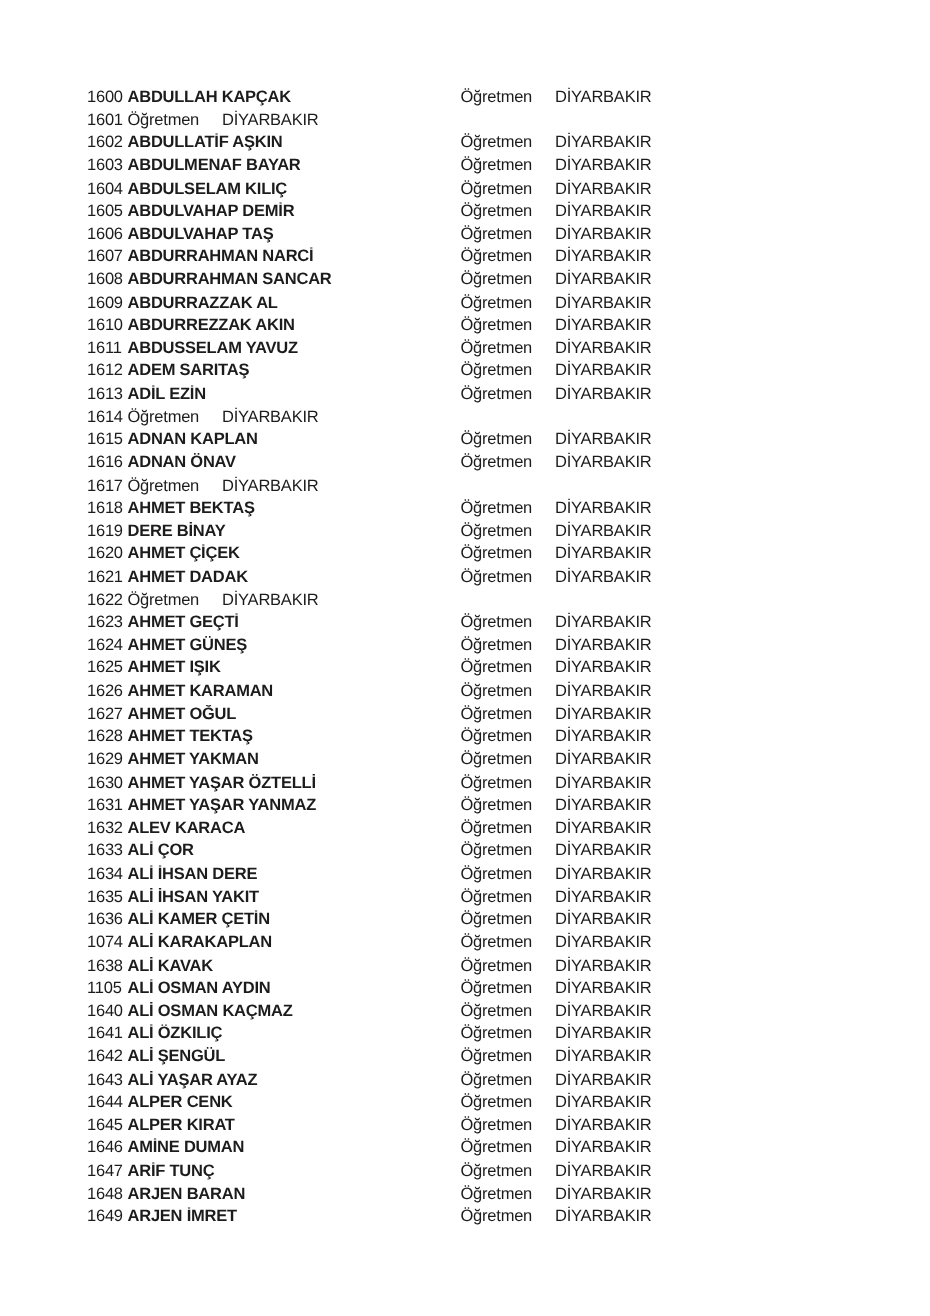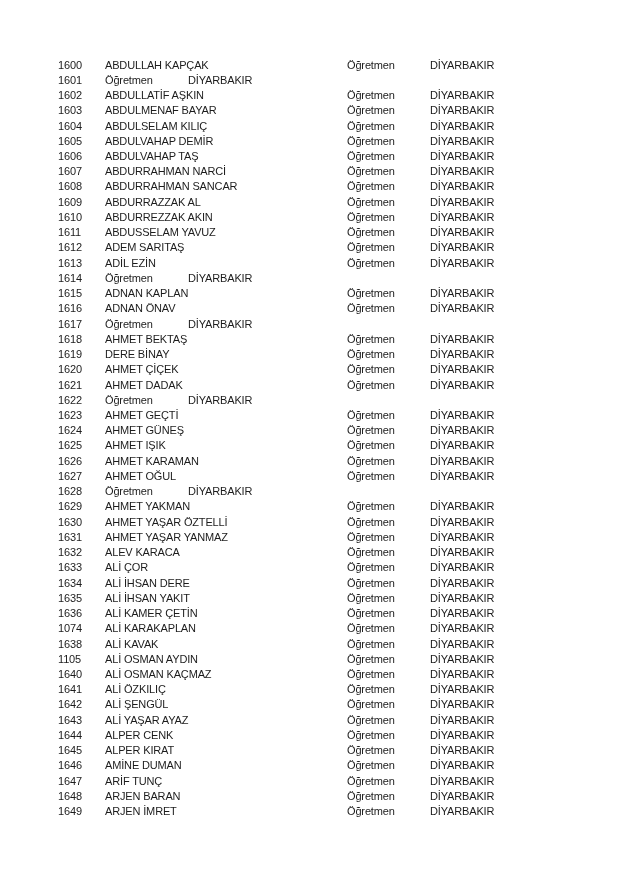"1600" .row { gap: 20px -> none }
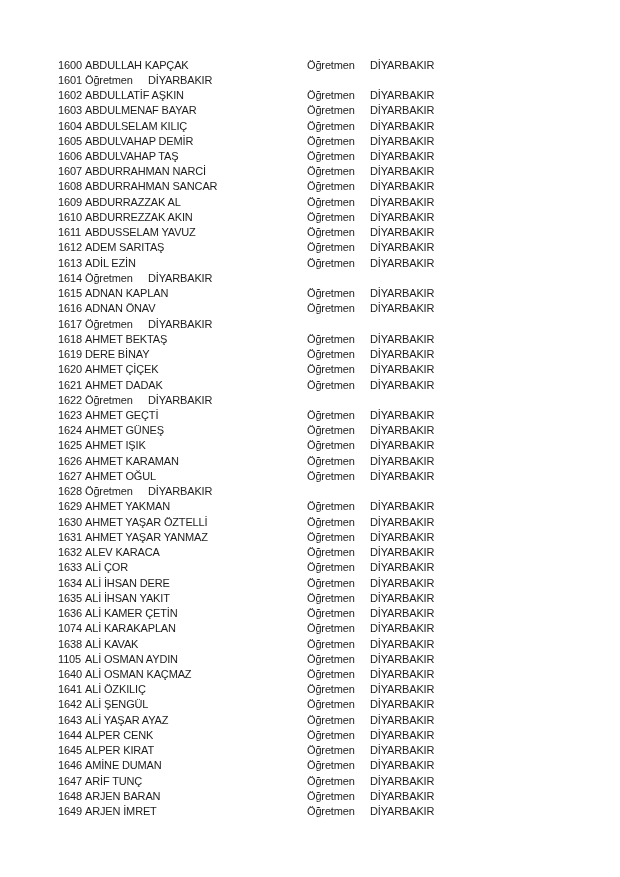"ABDULLAH KAPÇAK" .col-name { font-weight: none -> bold }
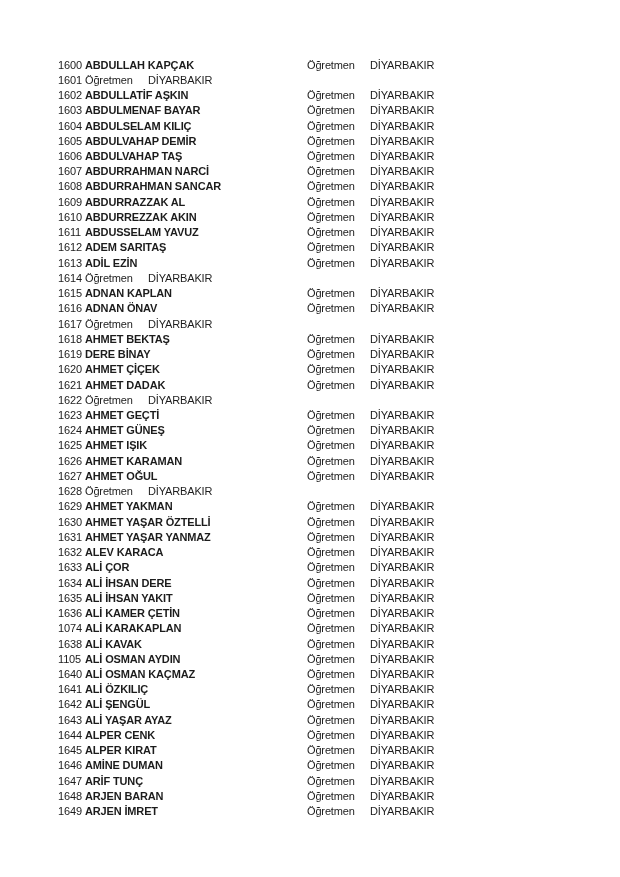"AHMET TEKTAŞ" span.col-name { html: none -> <span>AHMET TEKTAŞ</span> }
